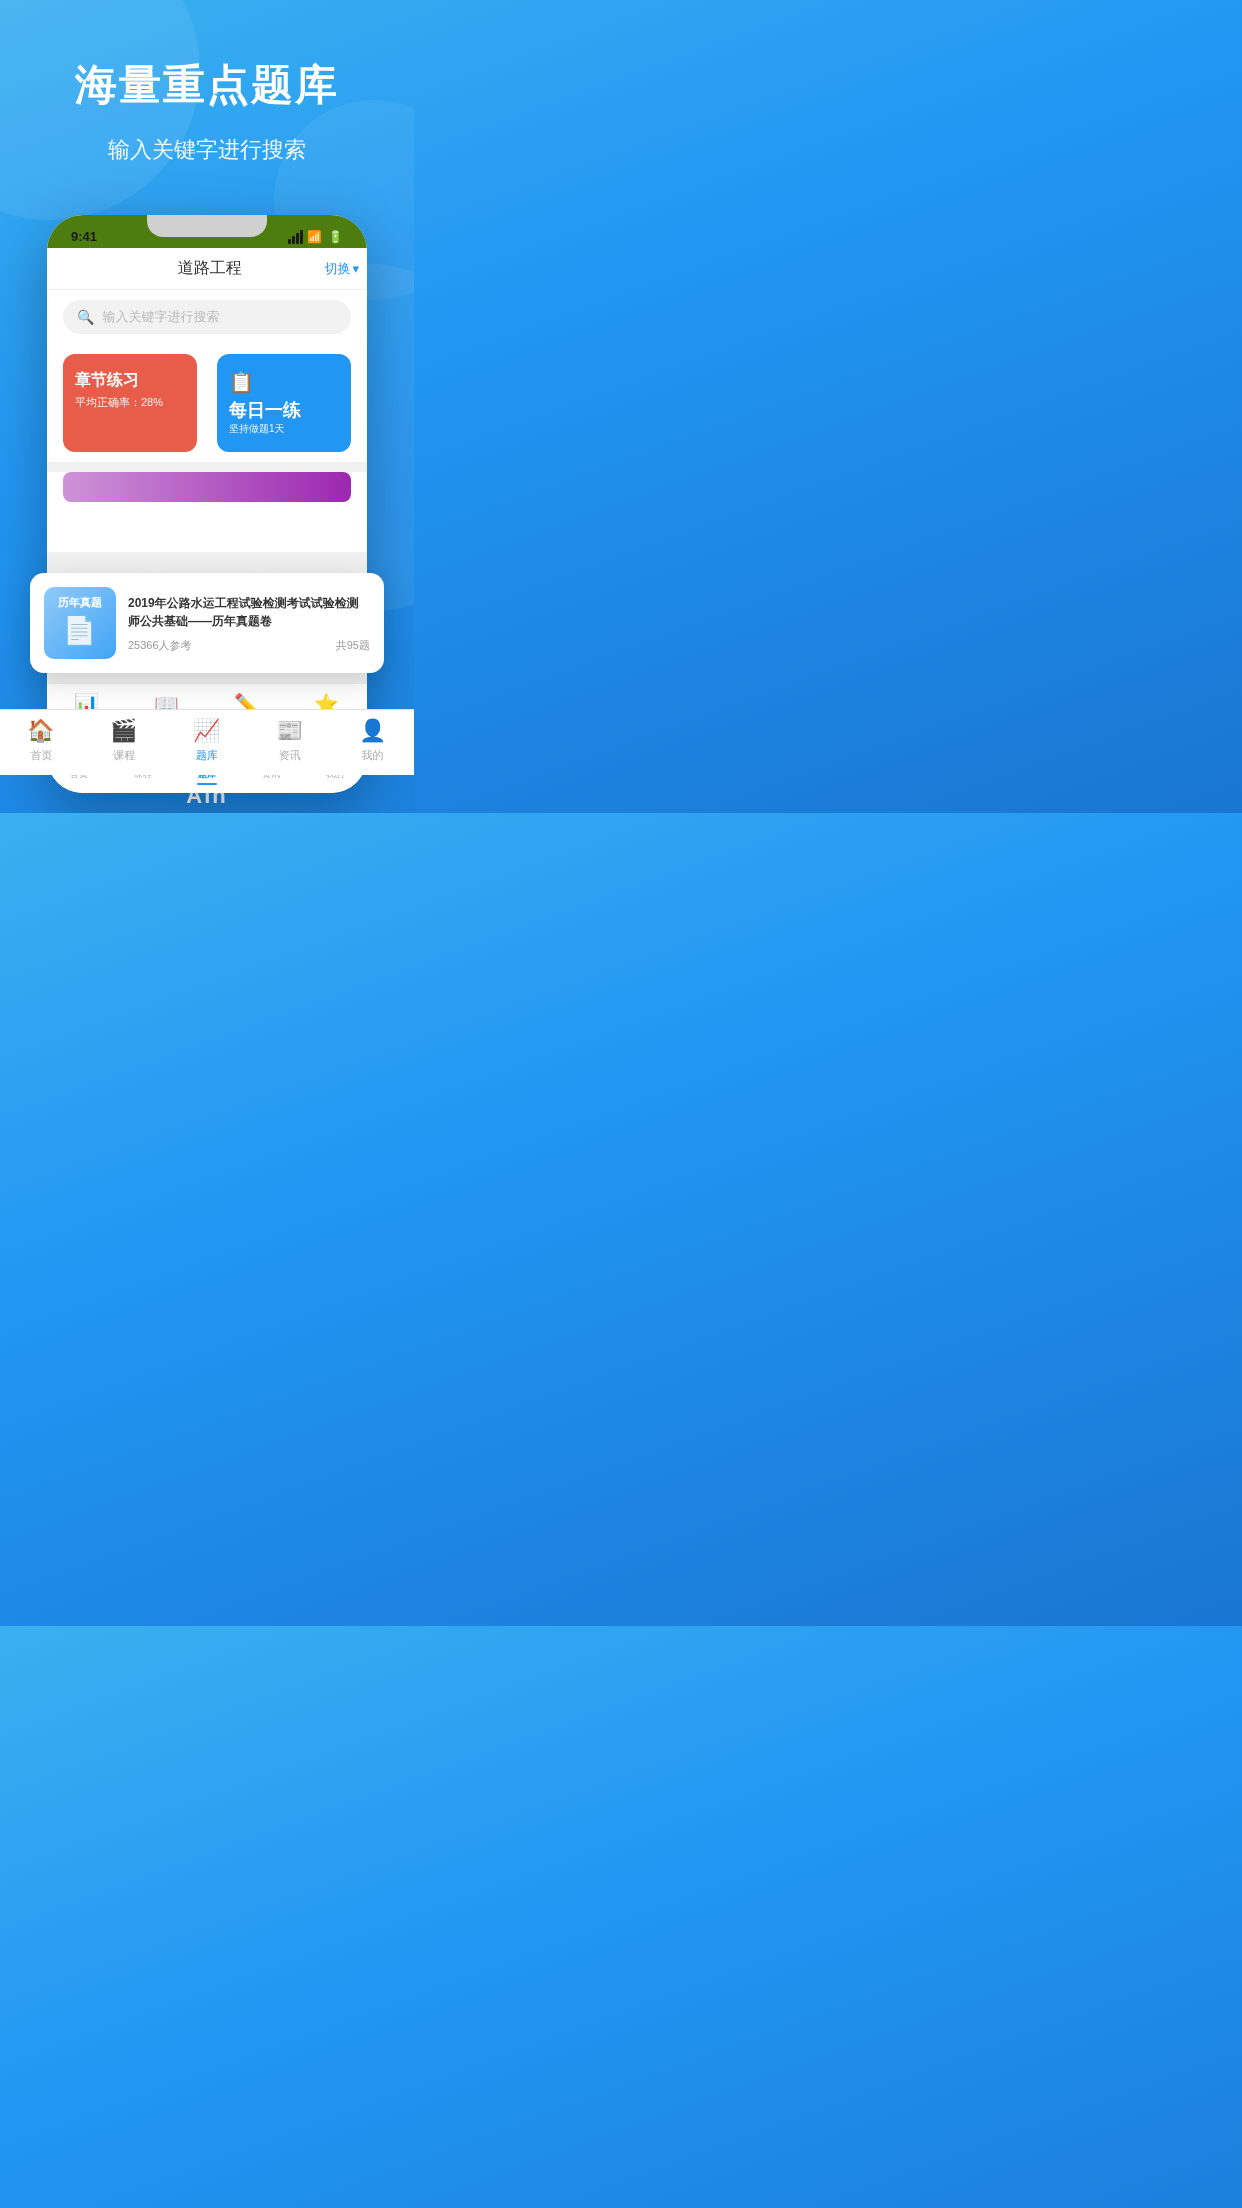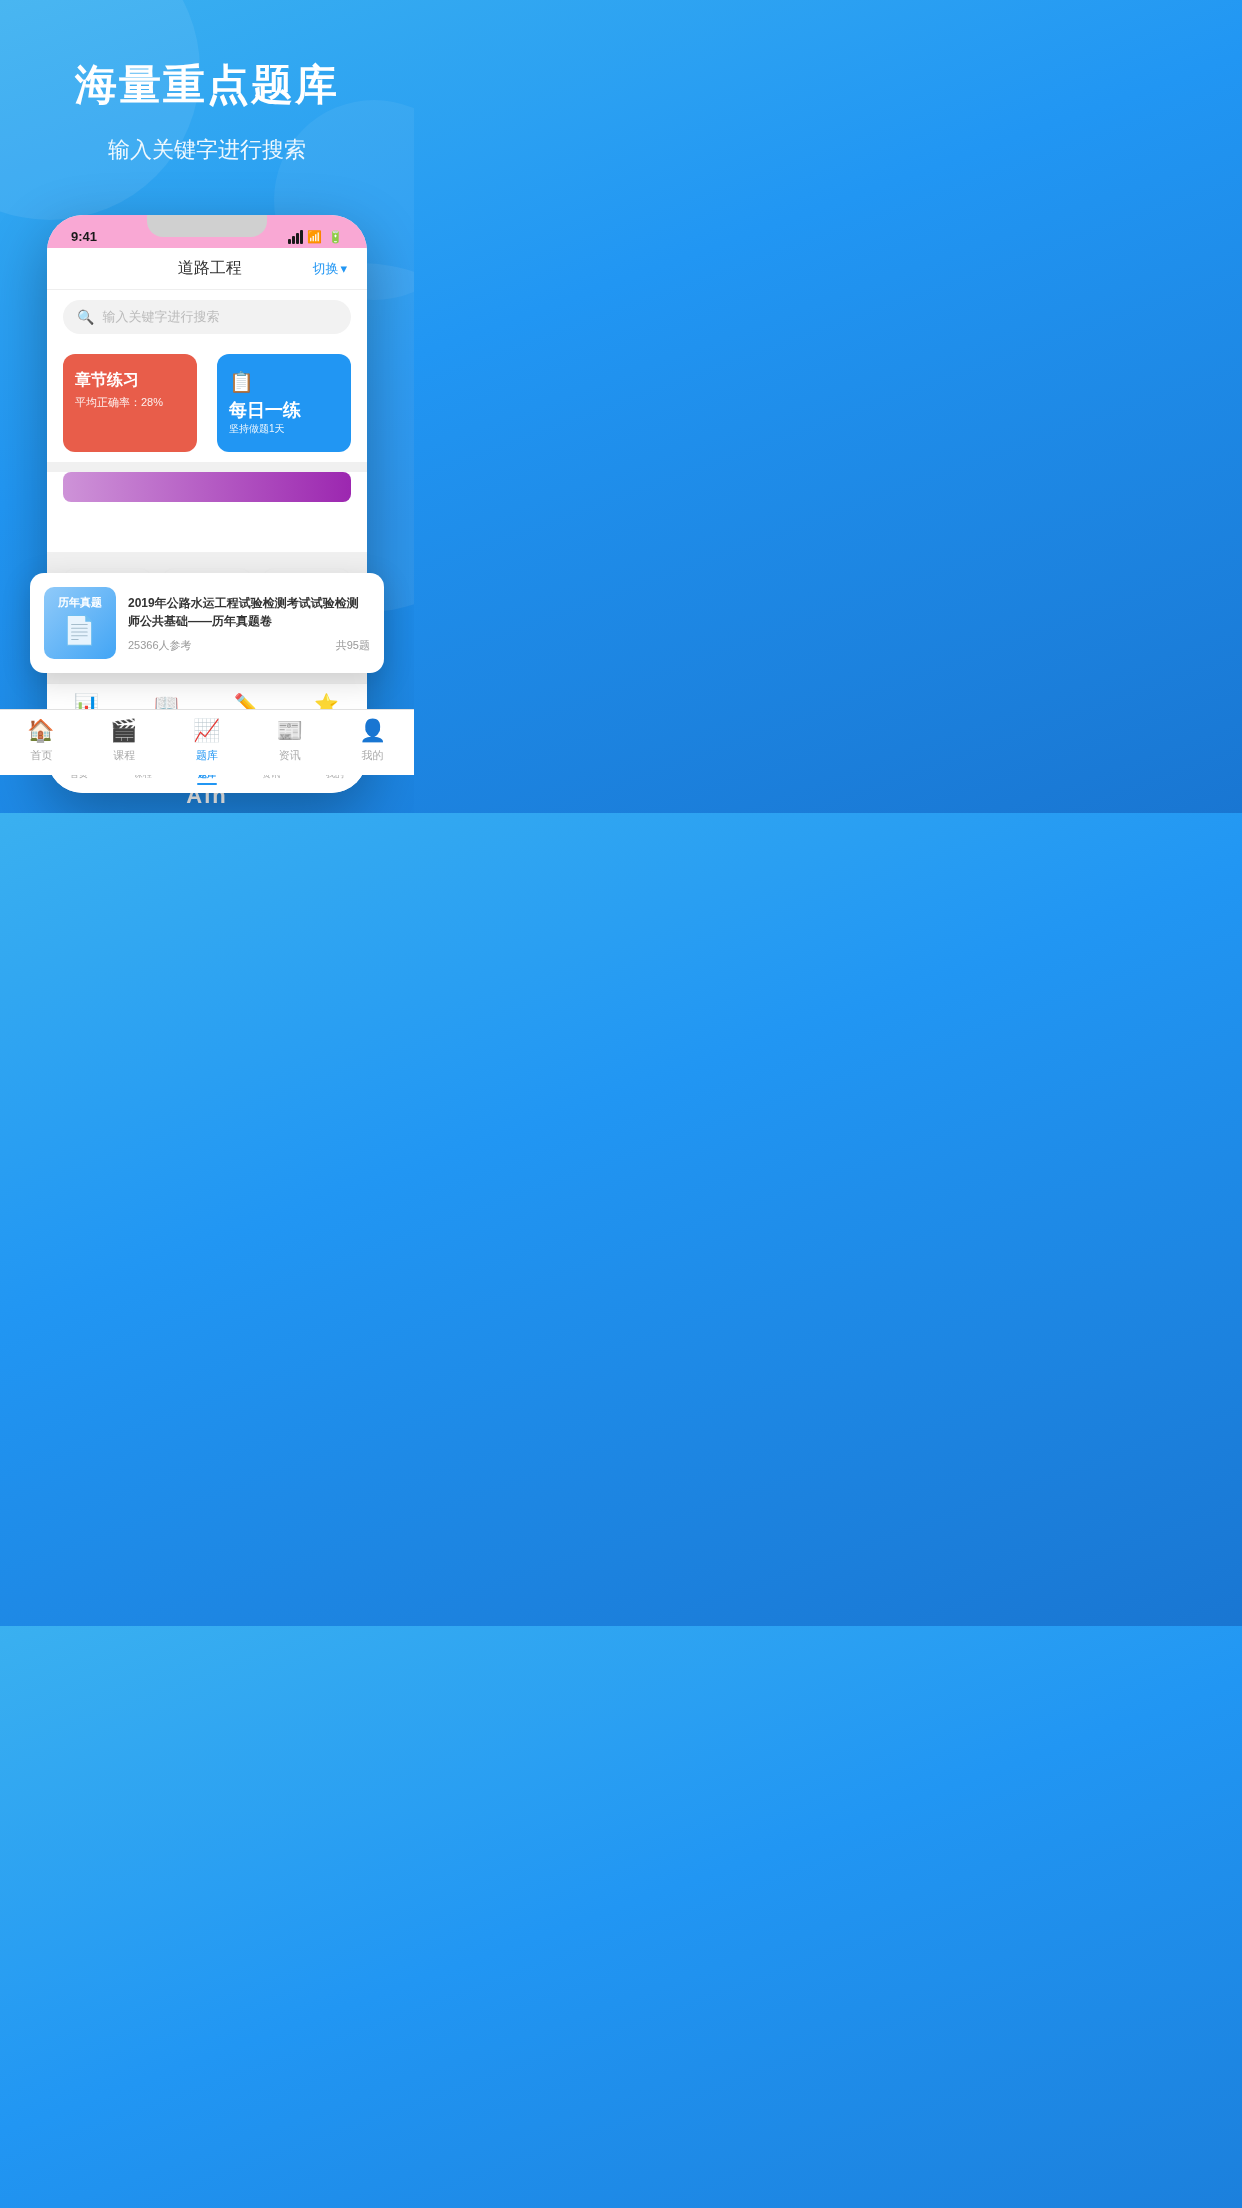"9:41" .phone-header { background: #f9a8d4 -> #4d7c0f }
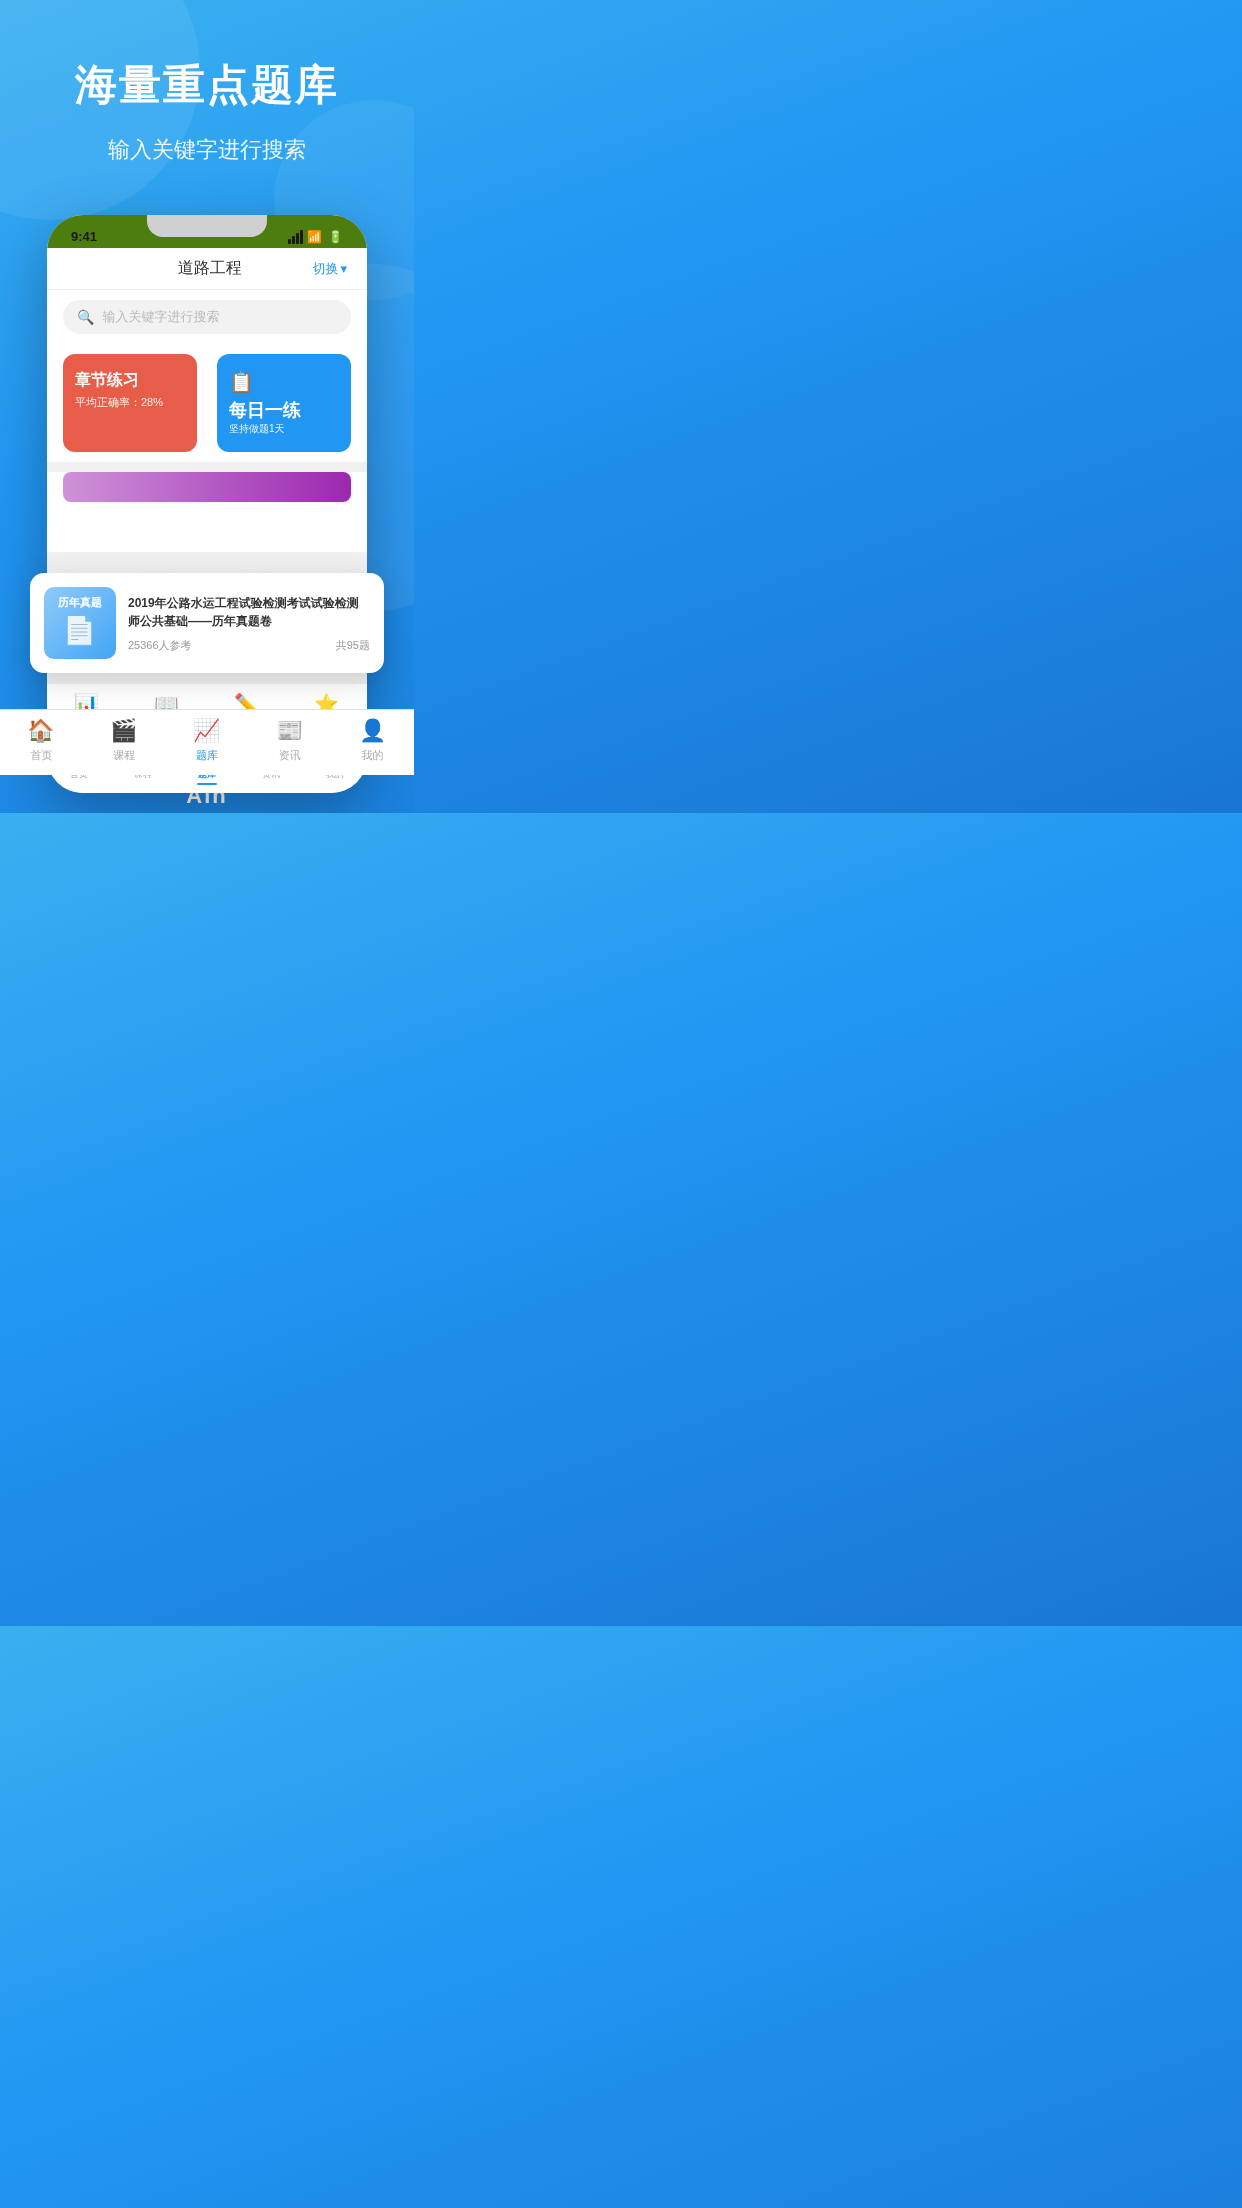"道路工程" .app-navbar { padding: 10px 20px -> 10px 8px }
